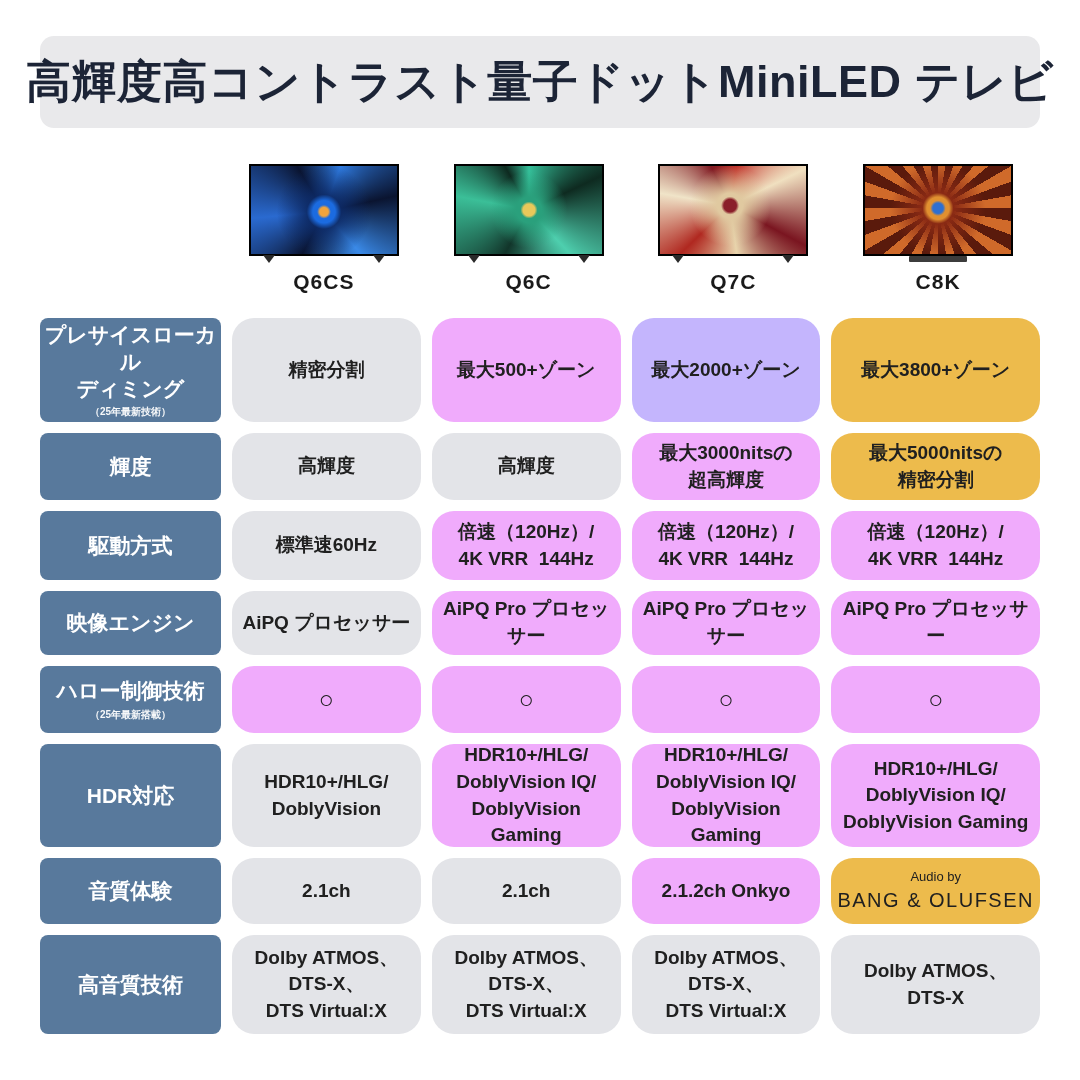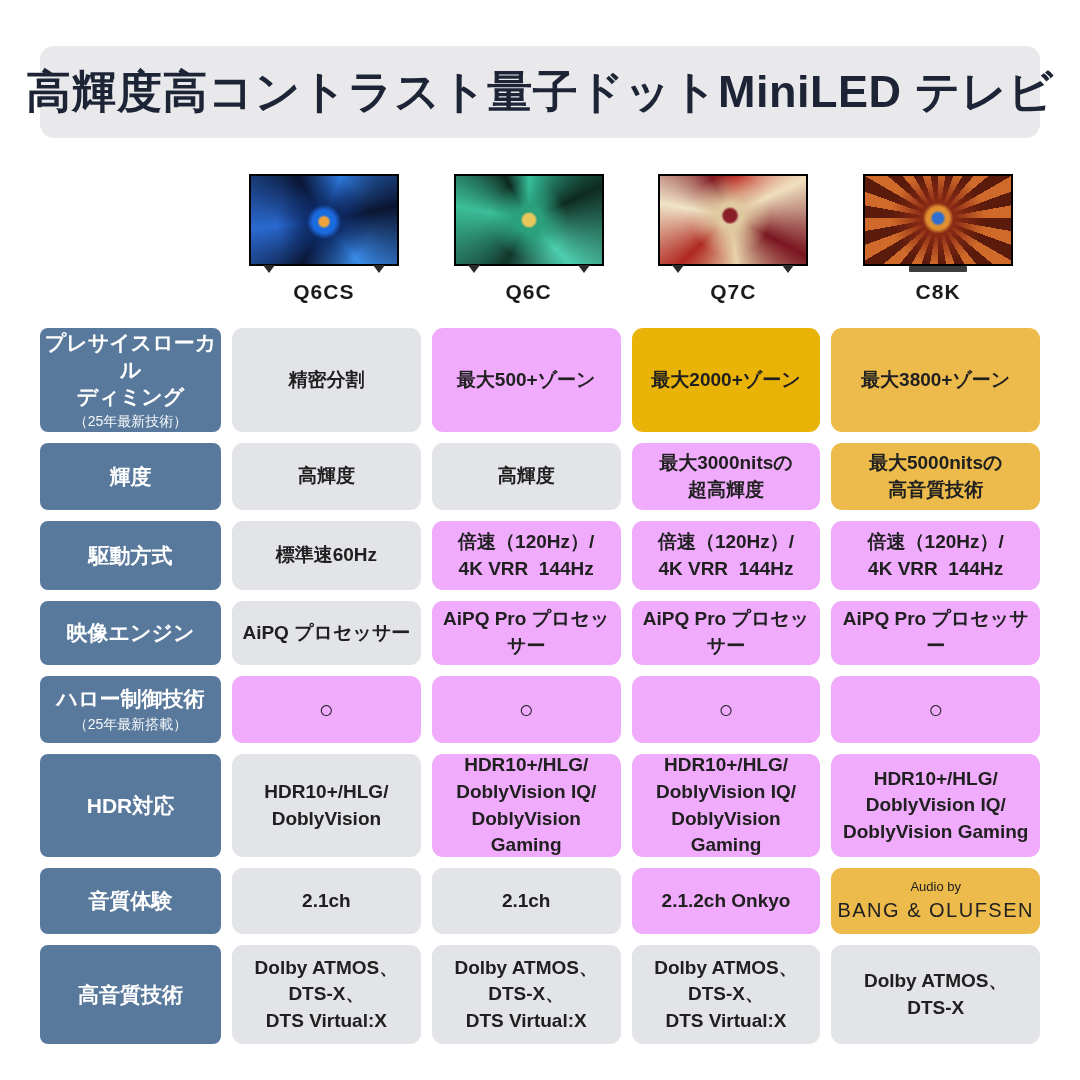"高輝度高コントラスト量子ドットMiniLED テレビ" .title-bar { margin: 46px 40px 0 40px -> 36px 40px 0 40px }
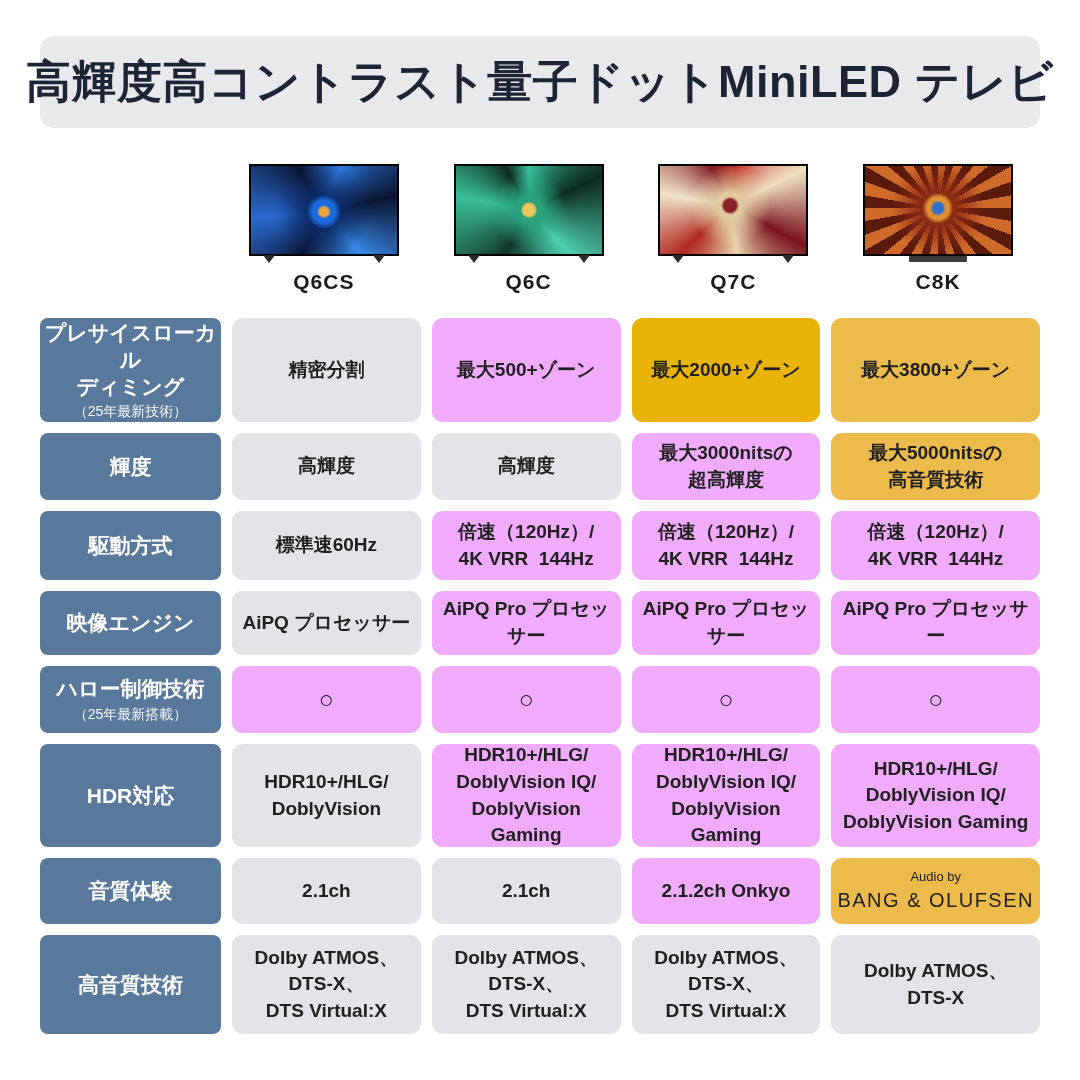"精密分割" .cell { border-radius: 11px -> 22px }
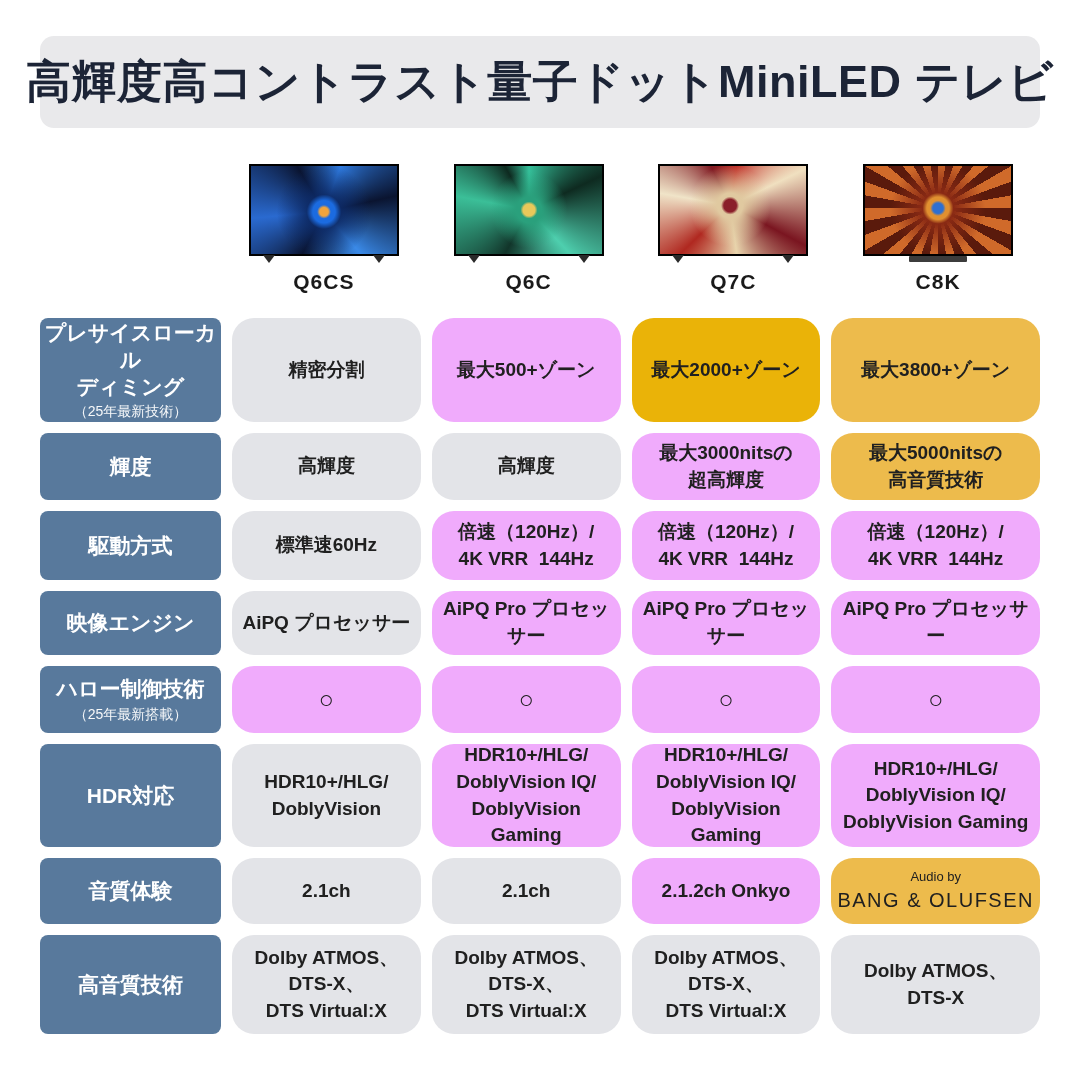"最大2000+ゾーン" .tone-yellow-mid { background: #eab308 -> #c4b5fd }
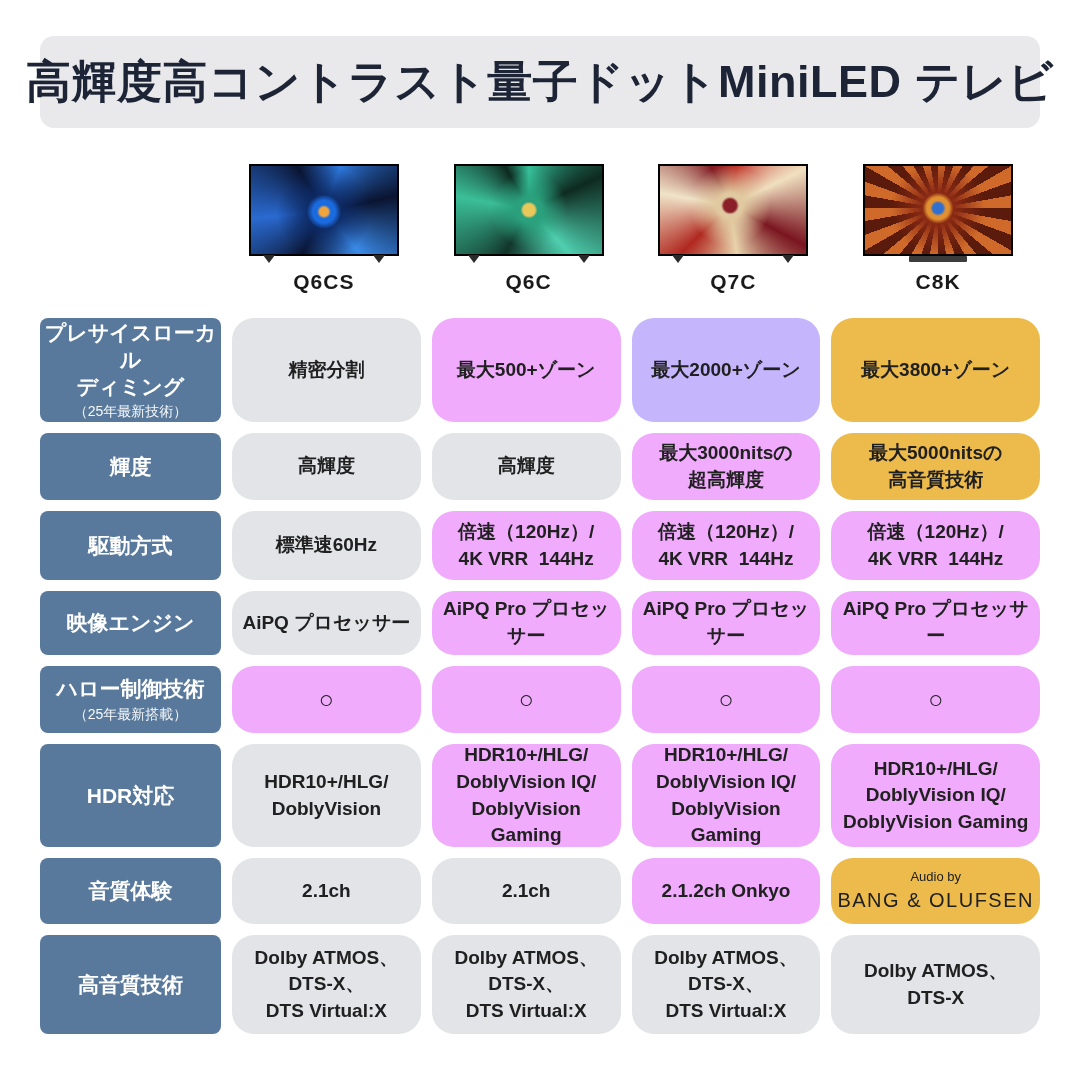"（25年最新技術）" .rl-sub { font-size: 14px -> 10px; font-weight: 400 -> 700 }
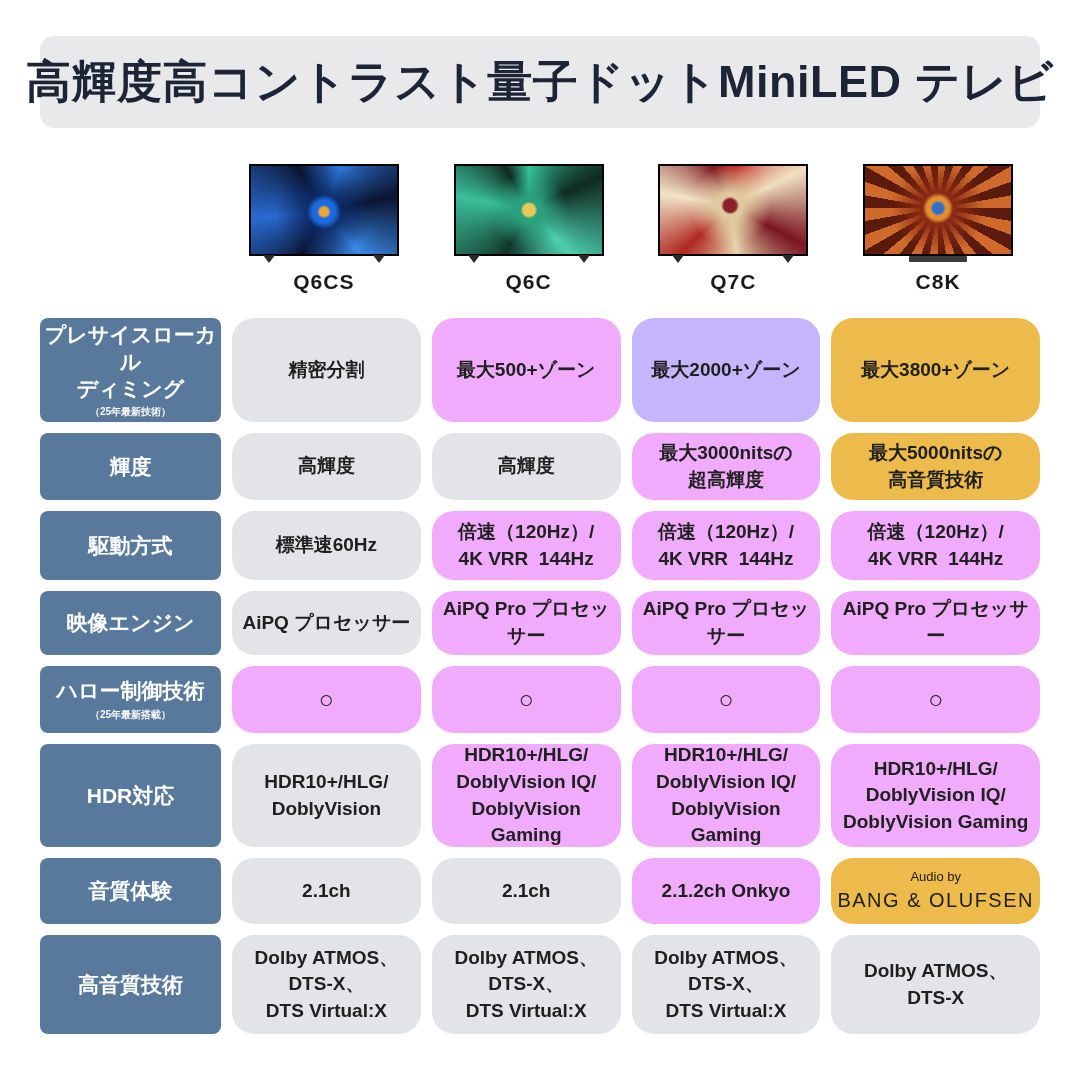"最大5000nitsの" div.cell { text: 高音質技術 -> 精密分割 }
